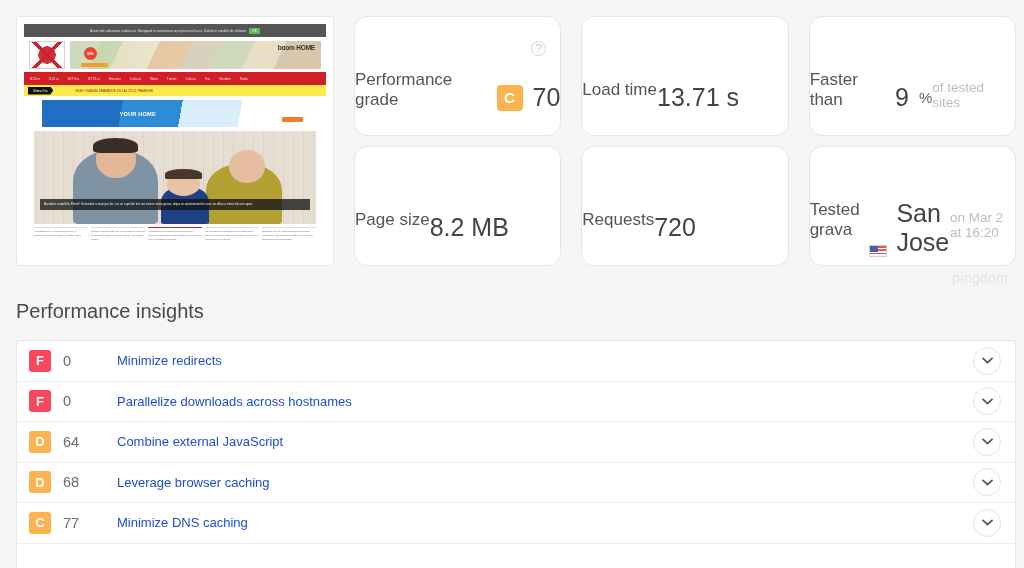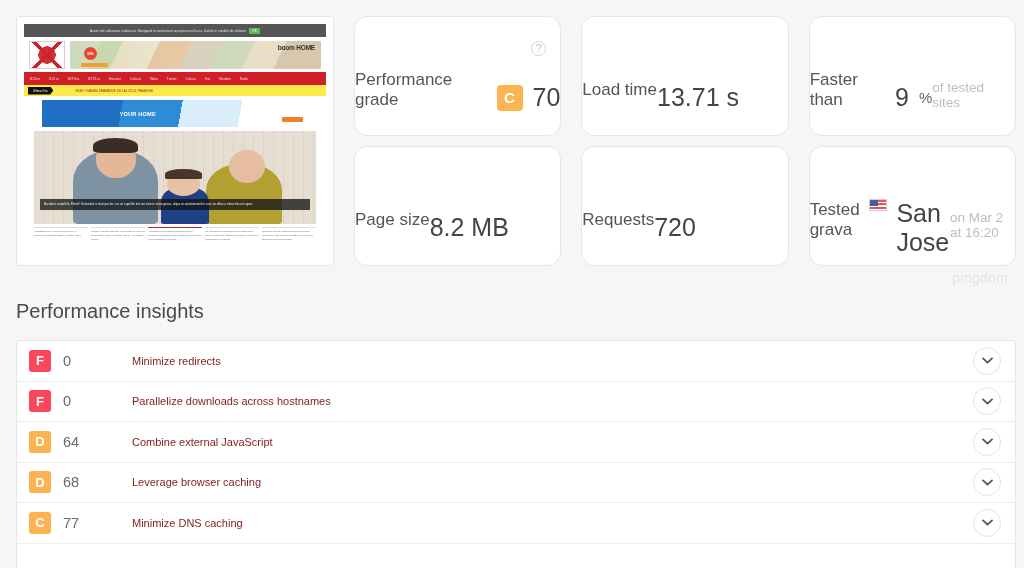"San Jose" .value-row { align-items: flex-start -> flex-end }
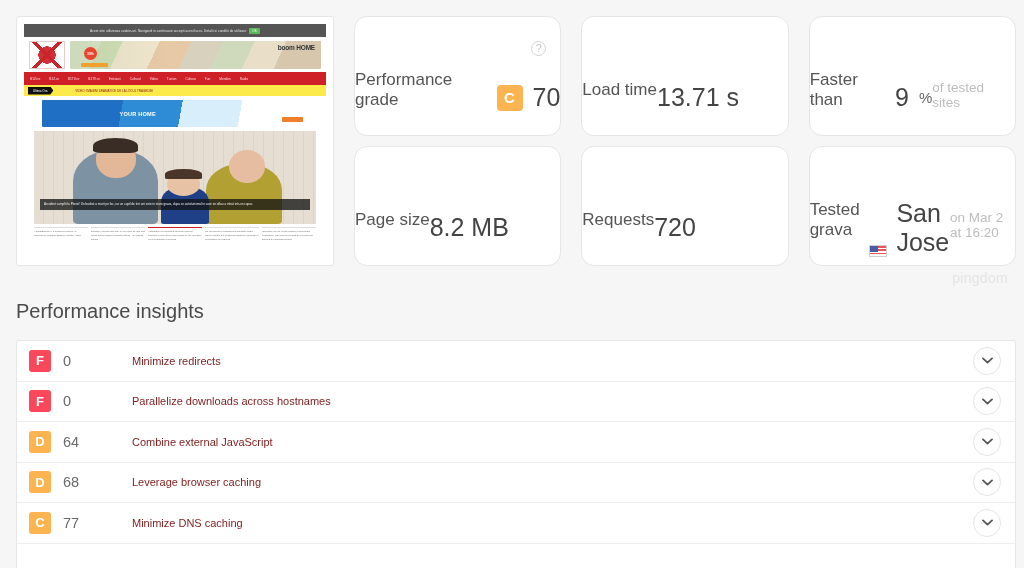"Minimize redirects" .row-sugg { color: #7f1d1d -> #1d4ed8; font-size: 11px -> 13px; margin-left: 15px -> none }
